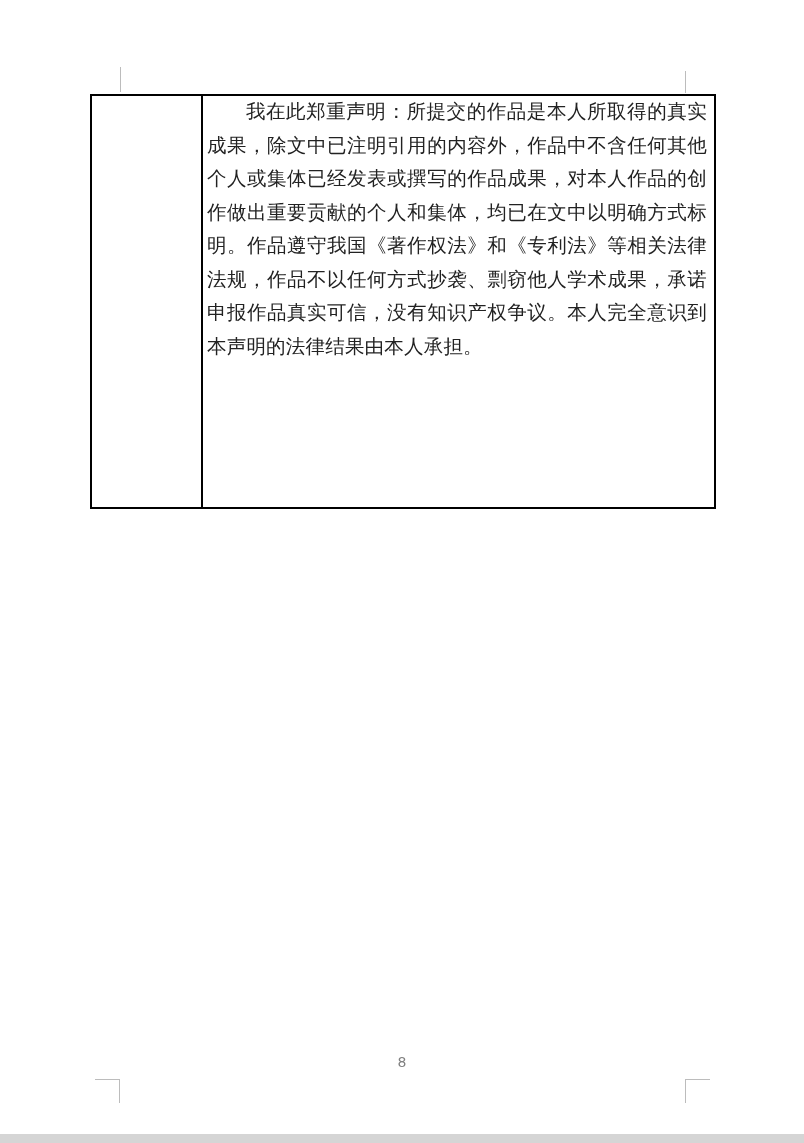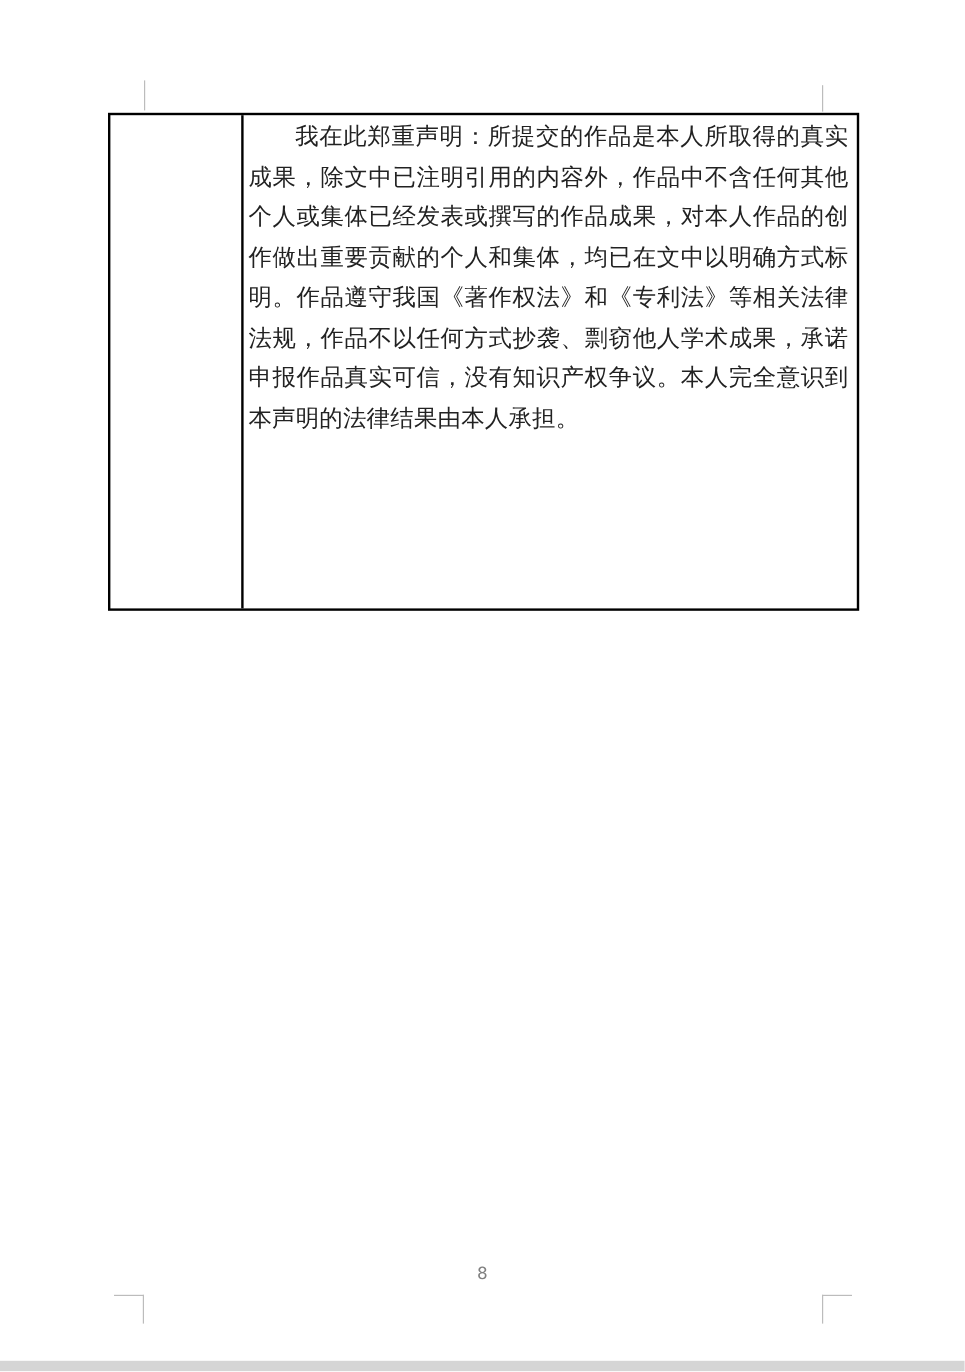"我在此郑重声明：所提交的作品是本人所取得的真实成果，除文中已注明引用的内容外，作" .cell-right { font-family: none -> Liberation Mono, monospace }
